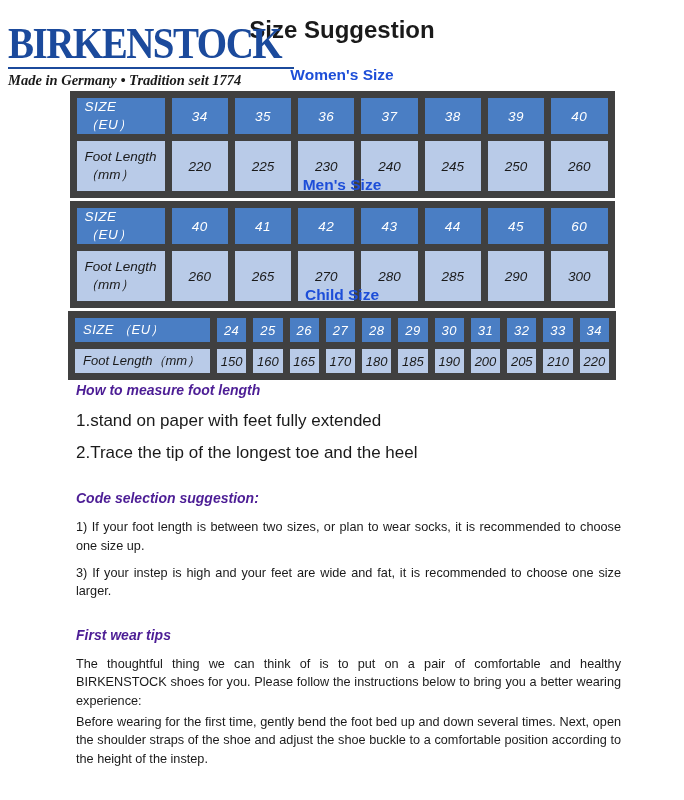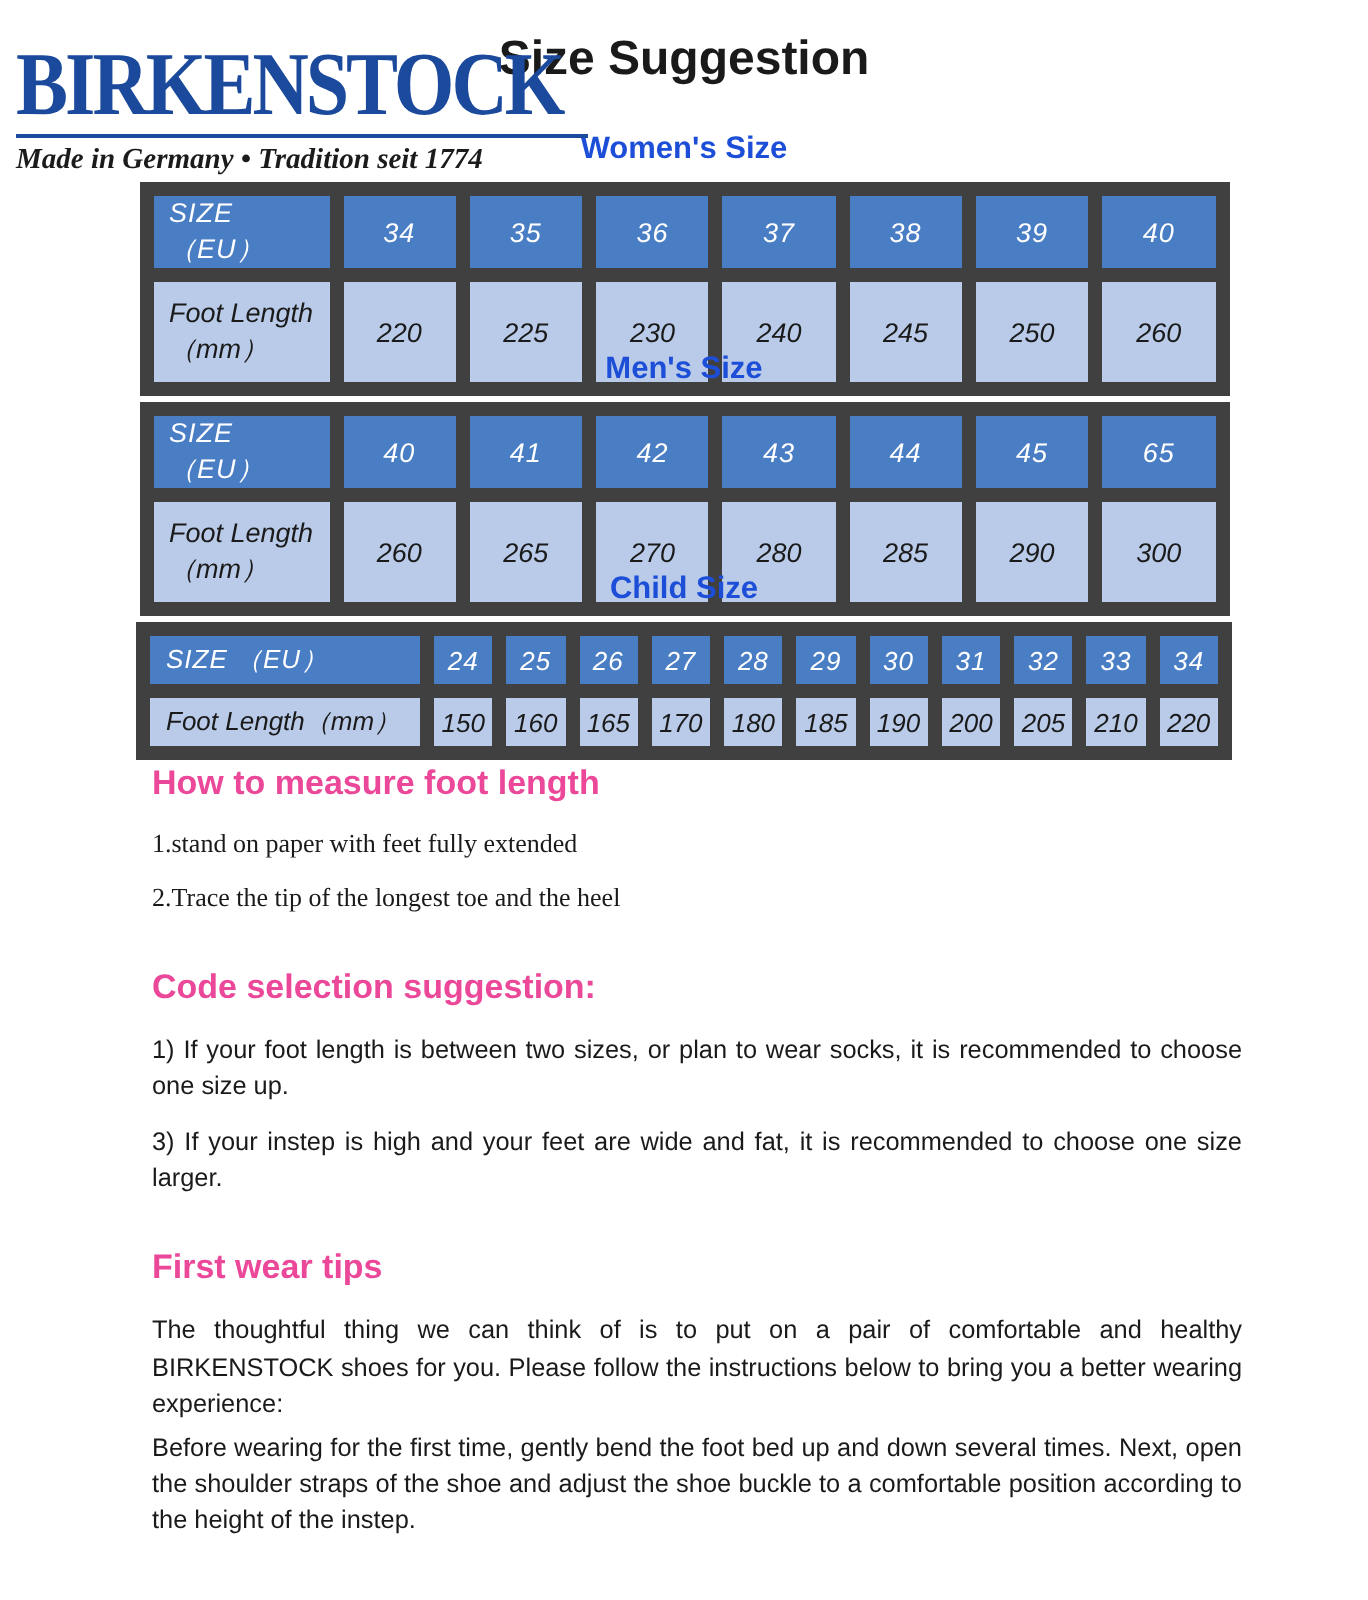"65" th { text: 65 -> 60 }
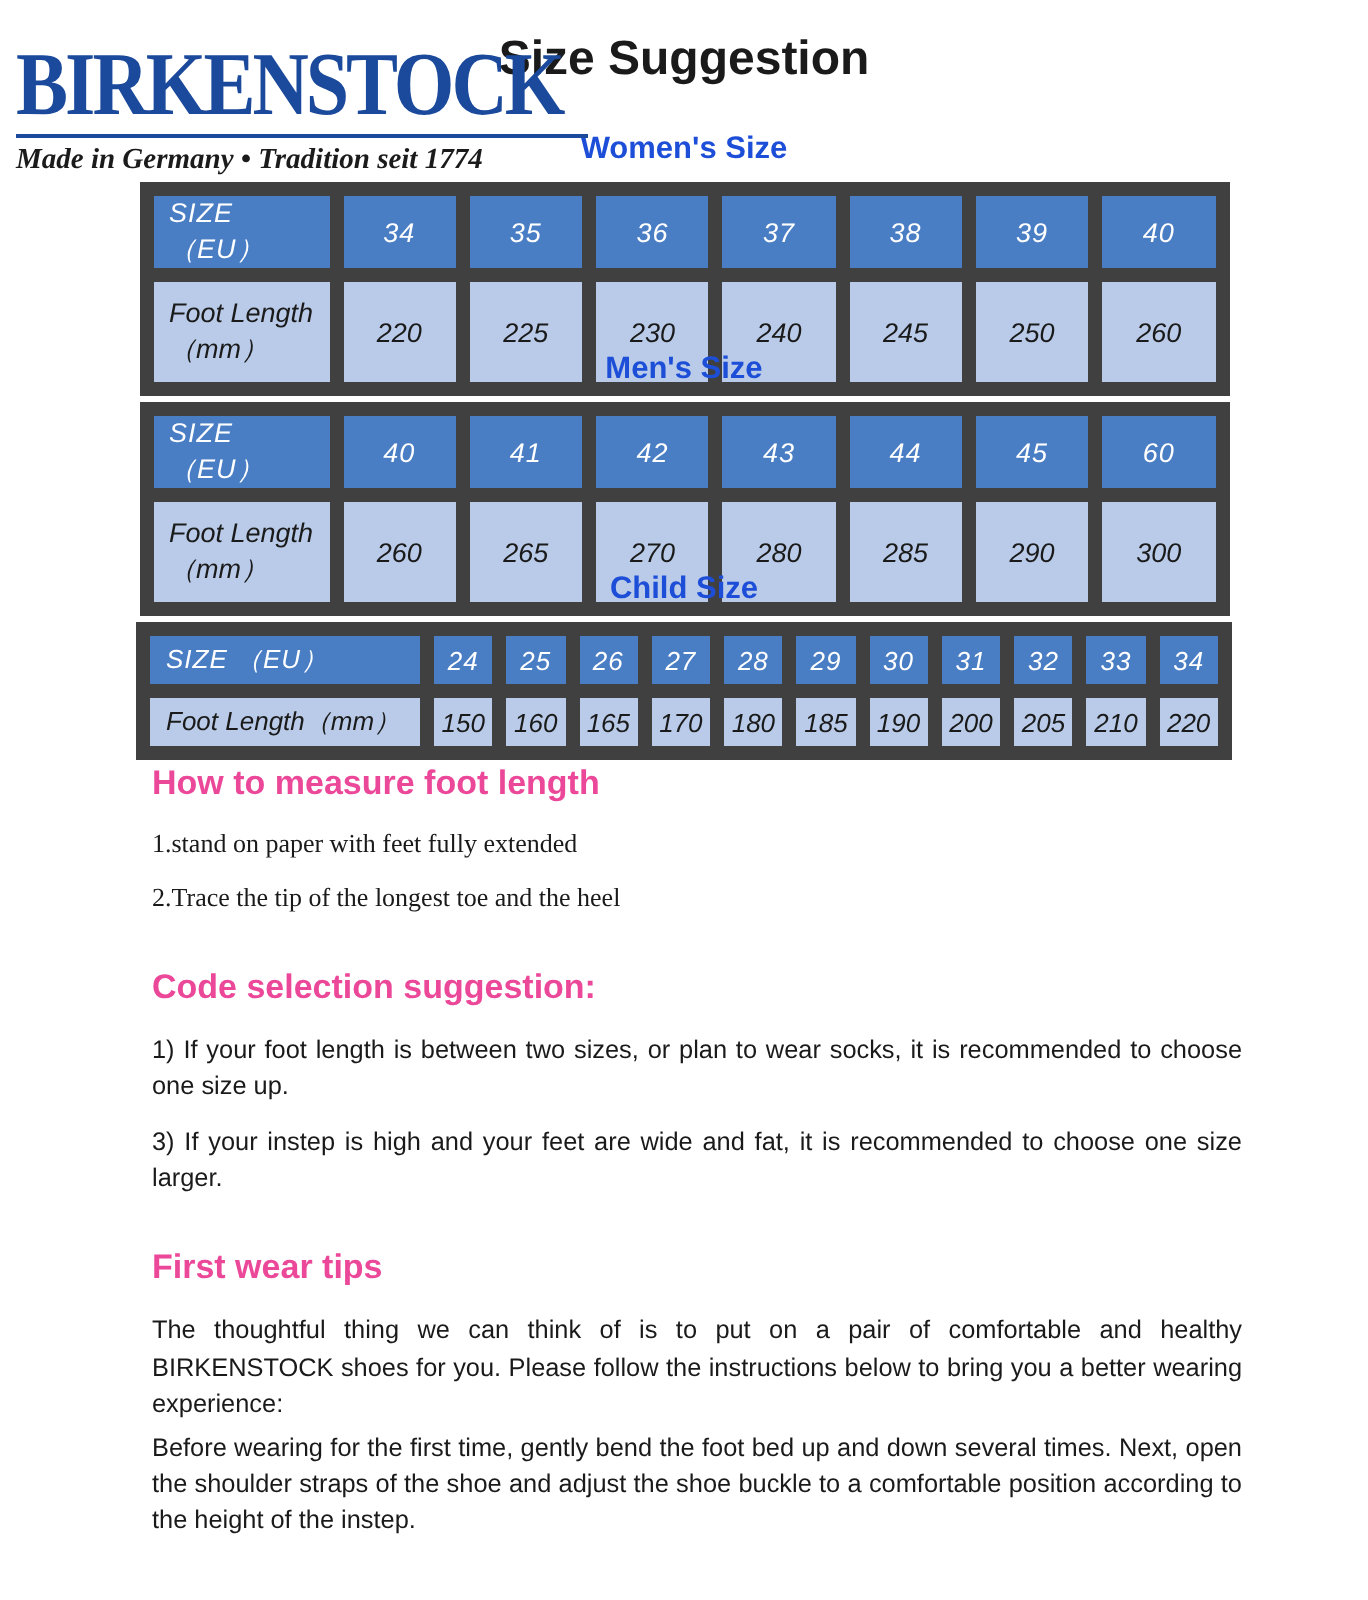"How to measure foot length" .h2 { color: #ec4899 -> #4c1d95; font-size: 17px -> 14px; font-style: none -> italic }
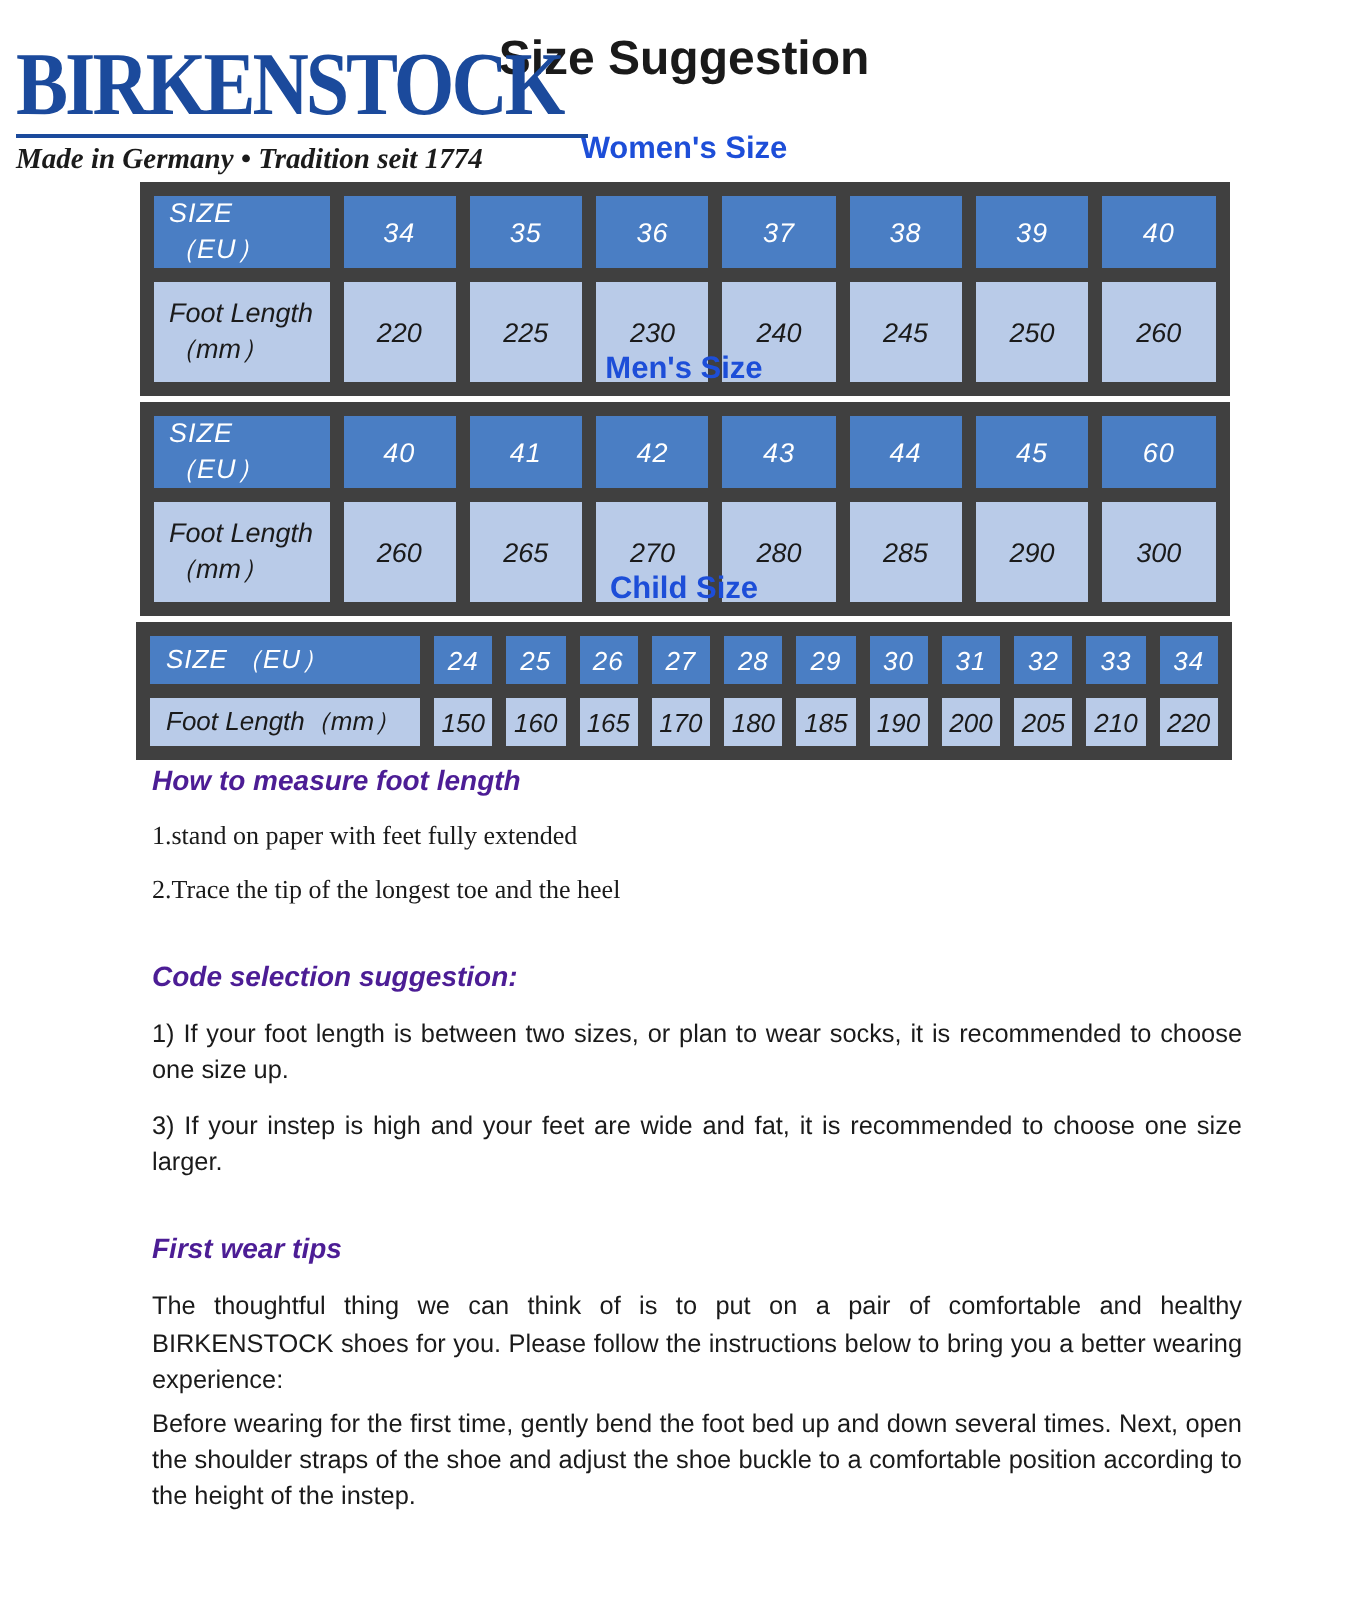"1.stand on paper with feet" .step { font-family: Liberation Serif, serif -> none; font-size: 13px -> 17px }
